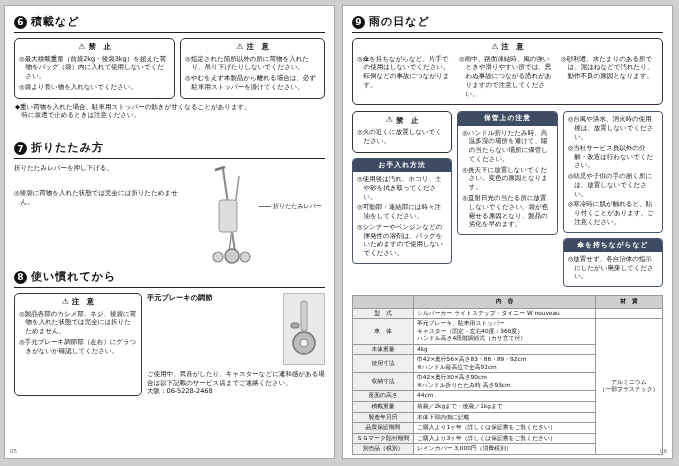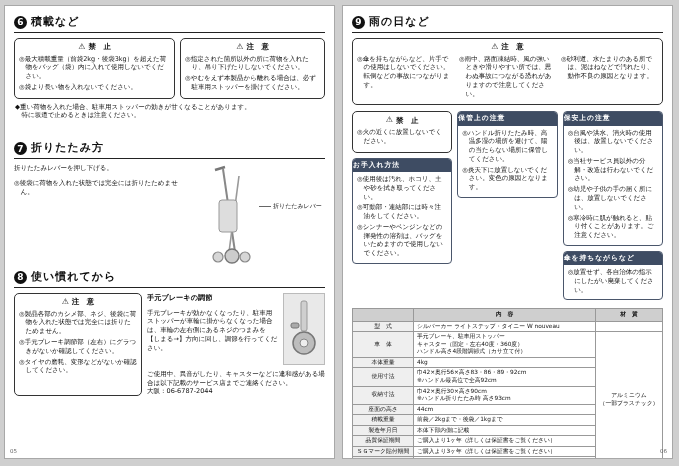"保管上の注意" .subbox-head { text-align: none -> center }
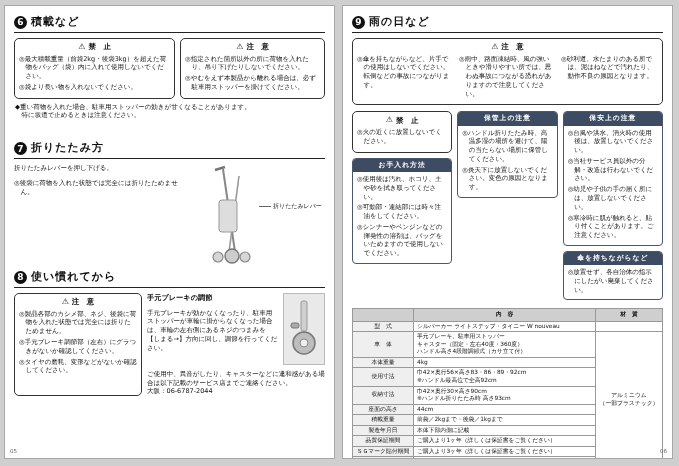"保安上の注意" div.subbox-head { html: <div>保安上の注意</div> -> none }
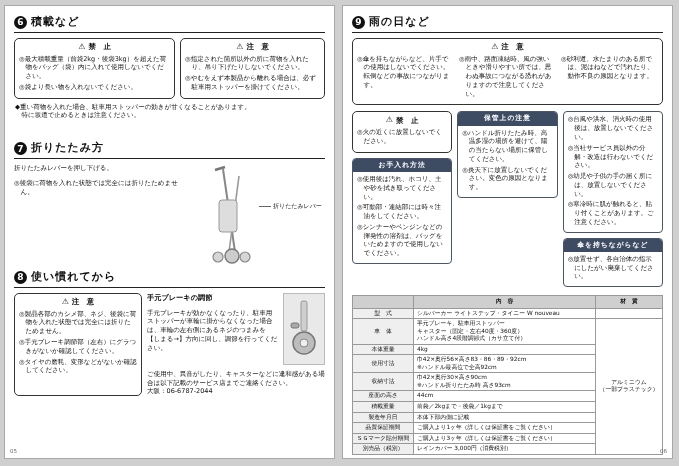"折りたたみレバーを押し下げる。" div { margin-bottom: 6px -> 16px }
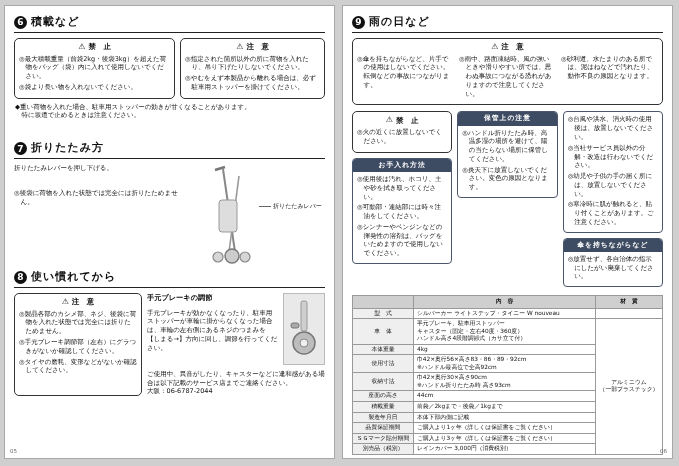"◎直射日光の当たる所に放置しないでください。袋が色褪せる原因となり、製品の劣化を" div.item { html: none -> <div>◎直射日光の当たる所に放置しないでください。袋が色褪せる原因となり、製品の劣化を早めます。</div> }
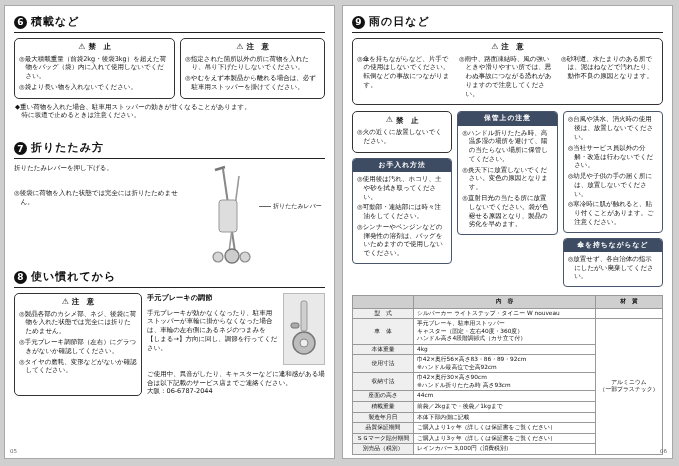"手元ブレーキが効かなくなったり、駐車用ストッパーが車輪に掛からなくなった場合は、" div { html: <div>手元ブレーキが効かなくなったり、駐車用ストッパーが車輪に掛からなくなった場合は、車輪の左右側にあるネジのつまみを【しまる→】方向に回し、調節を行ってください。</div> -> none }
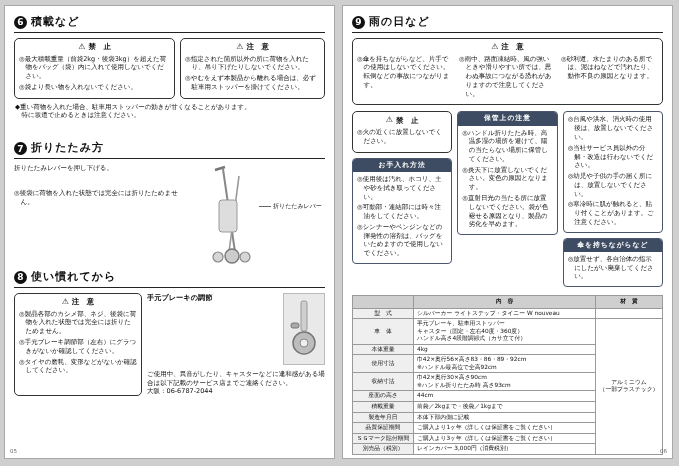"◎タイヤの磨耗、変形などがないか確認してください。" div.item { html: <div>◎タイヤの磨耗、変形などがないか確認してください。</div> -> none }
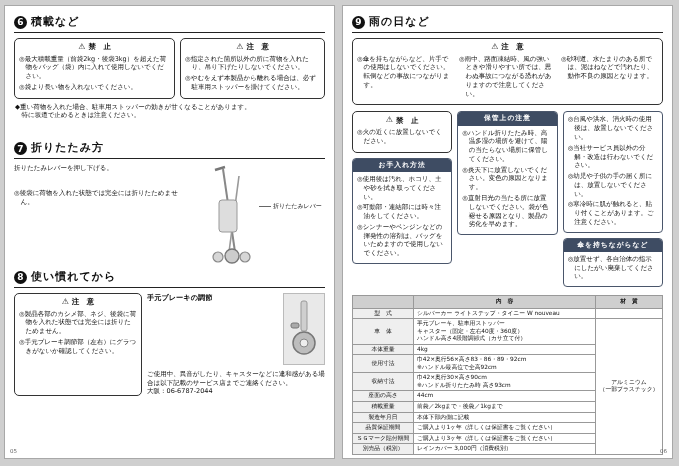"ご使用中、異音がしたり、キャスターなどに違和感がある場合は以下記載のサービス店ま" div.pre { text: 06-6787-2044 -> 06-5228-2468 }
